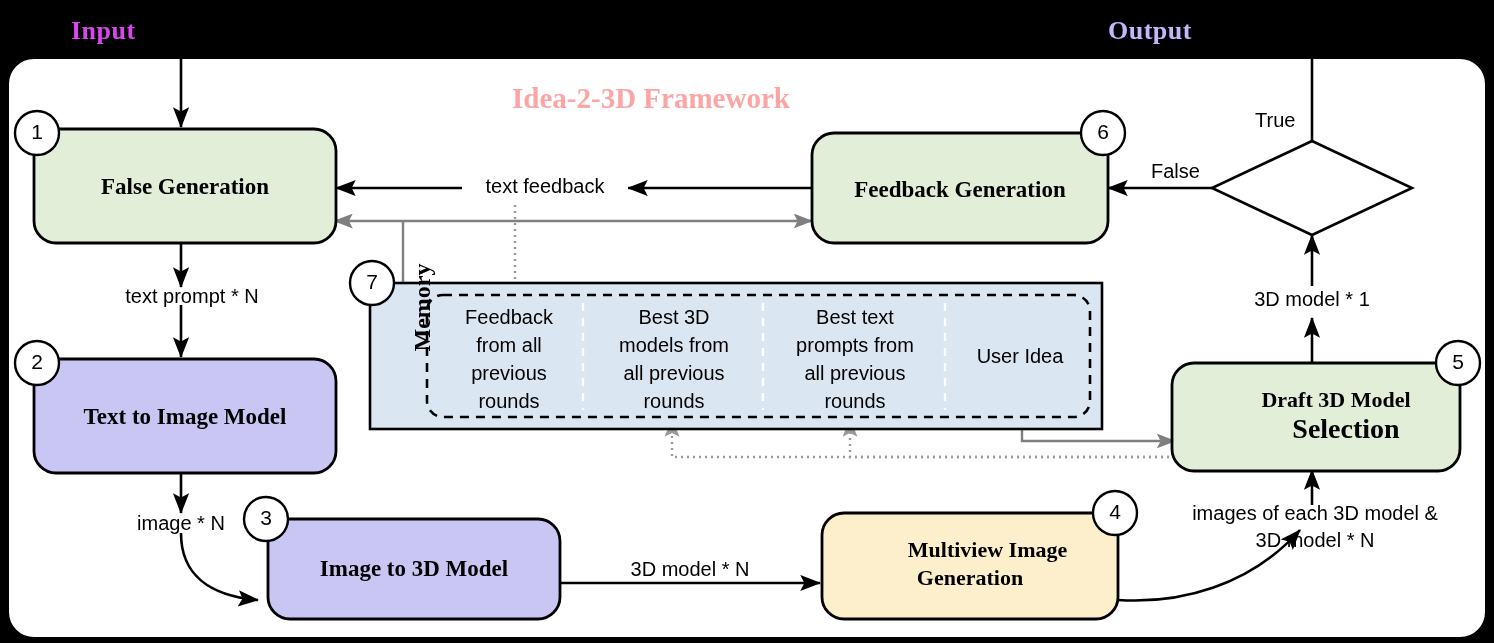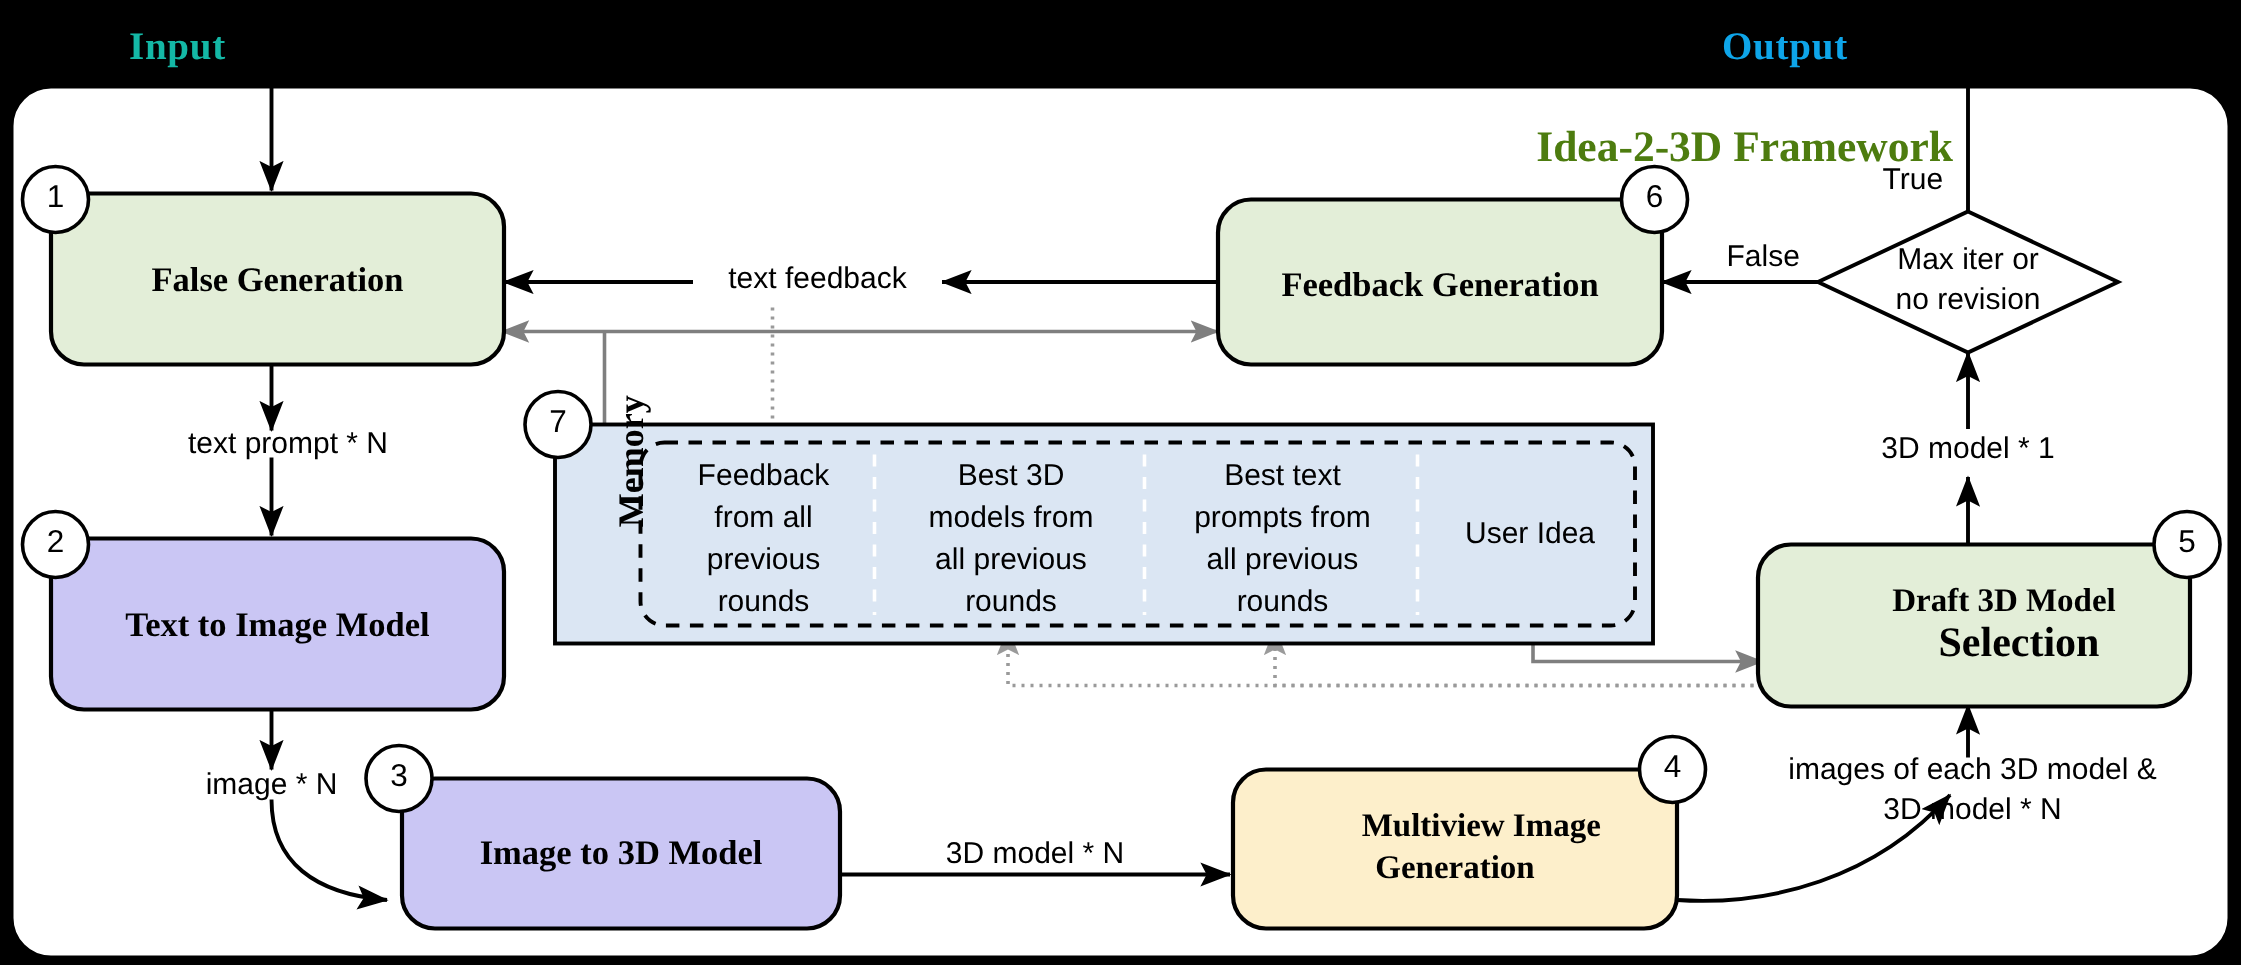"Input" div.hdr { color: #14b8a6 -> #d946ef; left: 86px -> 71px }
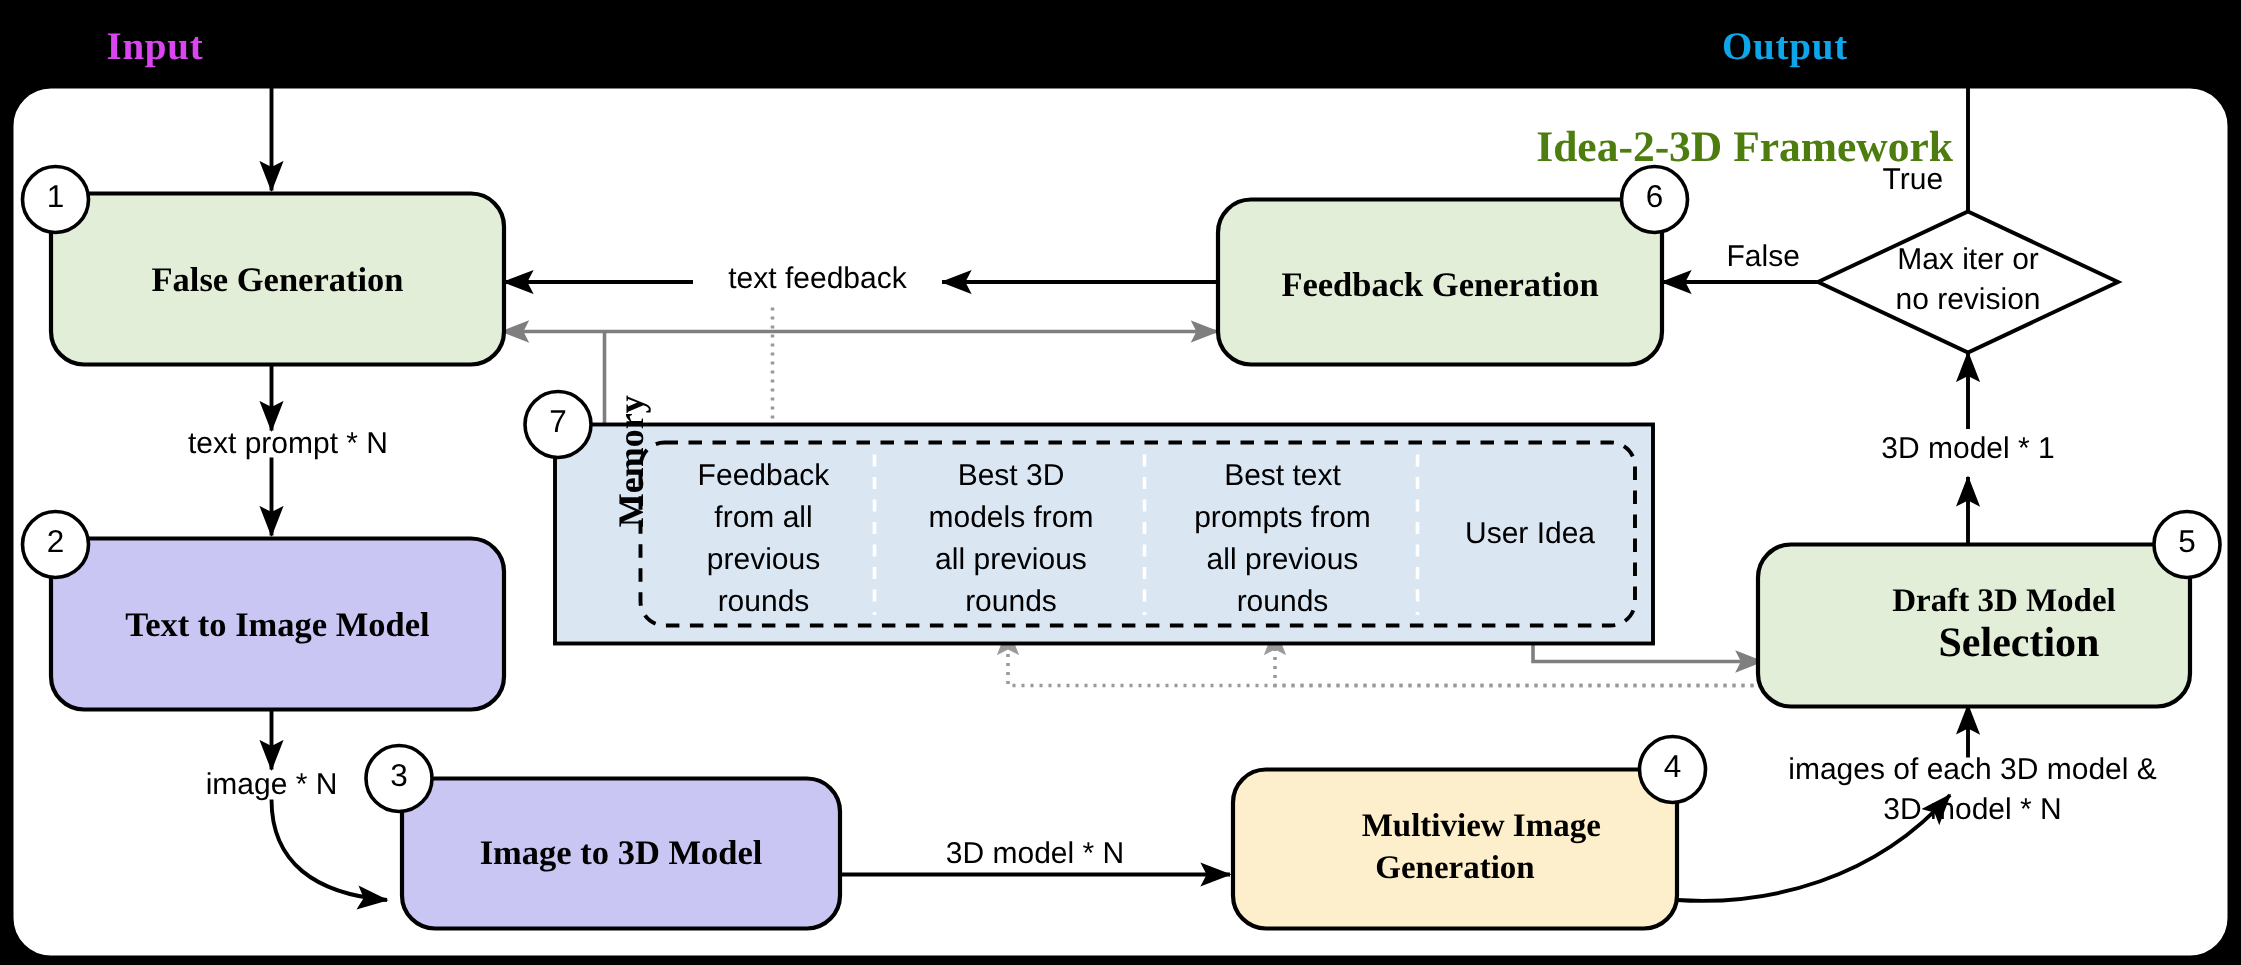"Output" div.hdr { color: #0ea5e9 -> #c4b5fd; left: 1148px -> 1108px }
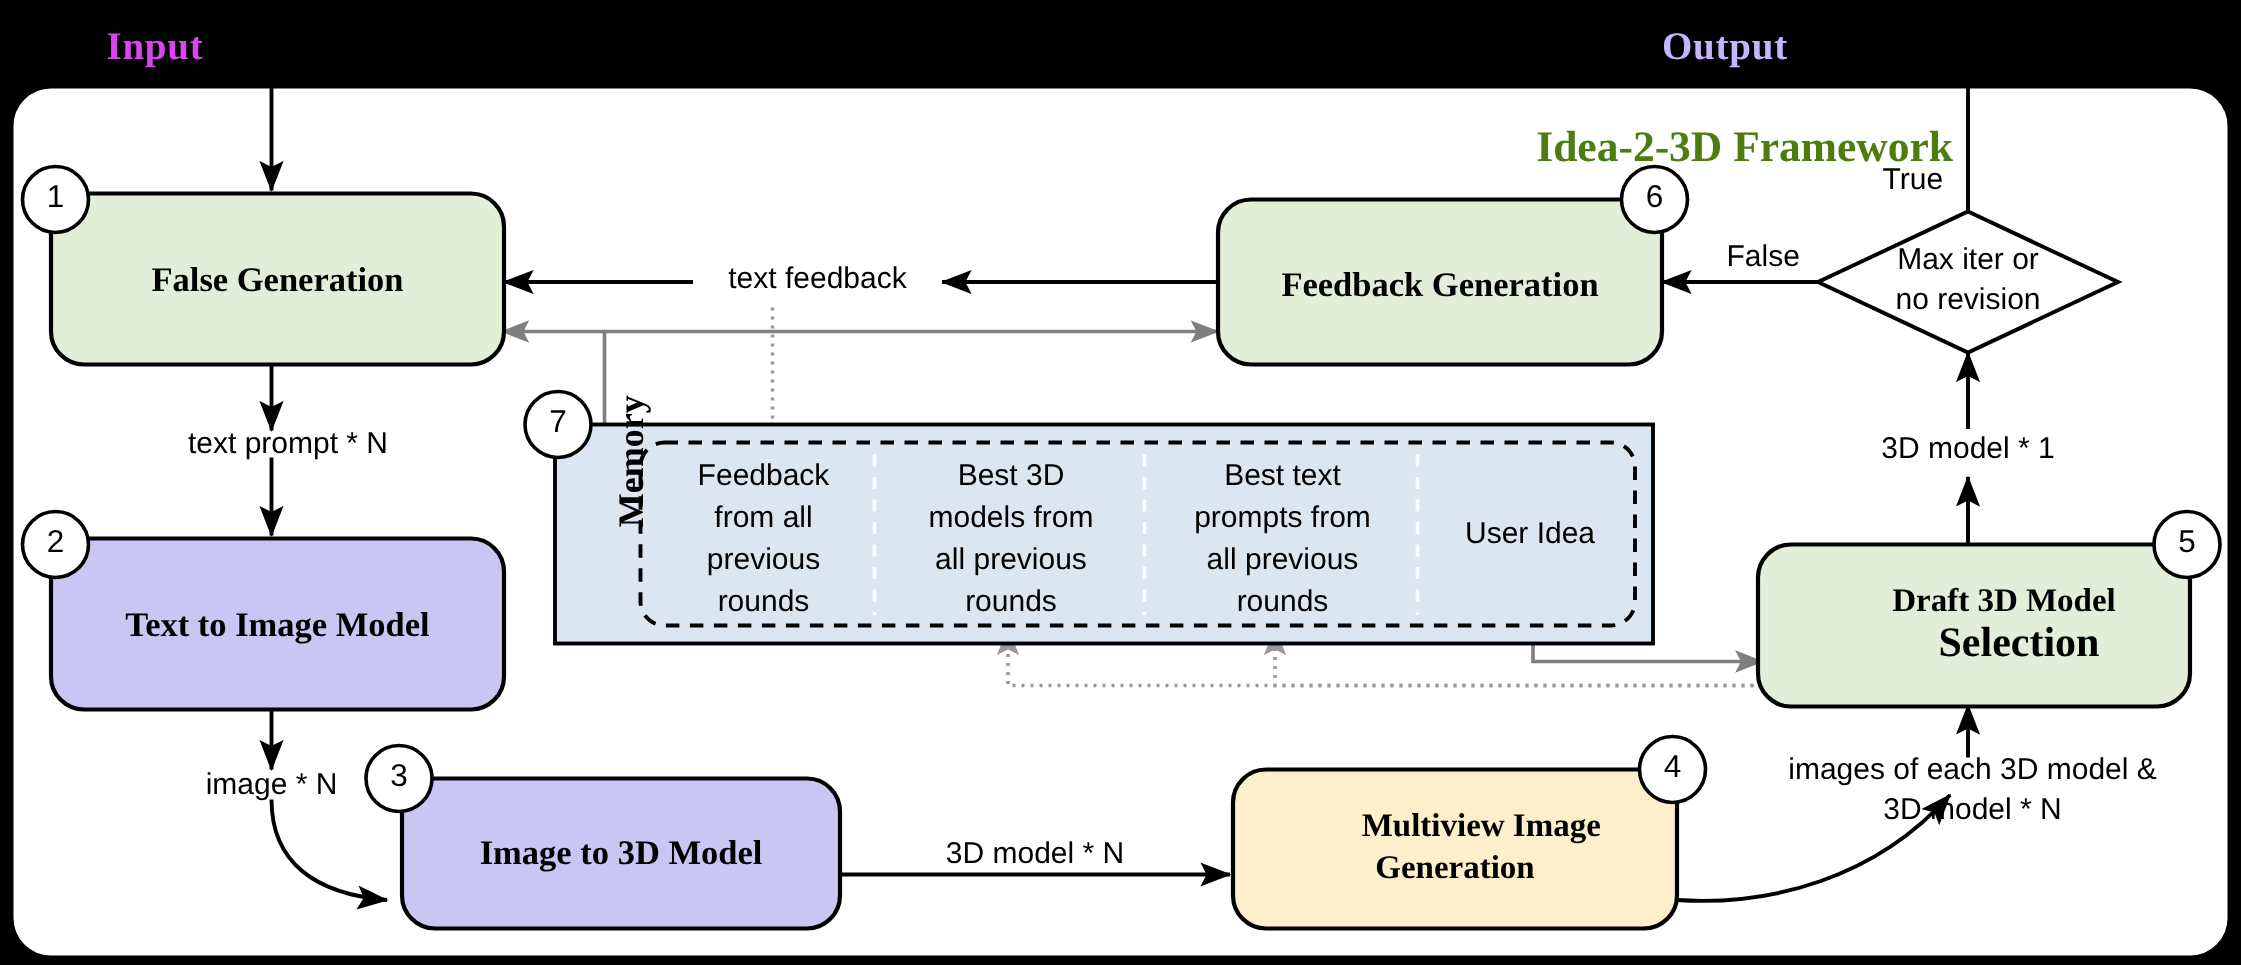"Idea-2-3D Framework" div { color: #4d7c0f -> #fca5a5; text-align: right -> center }
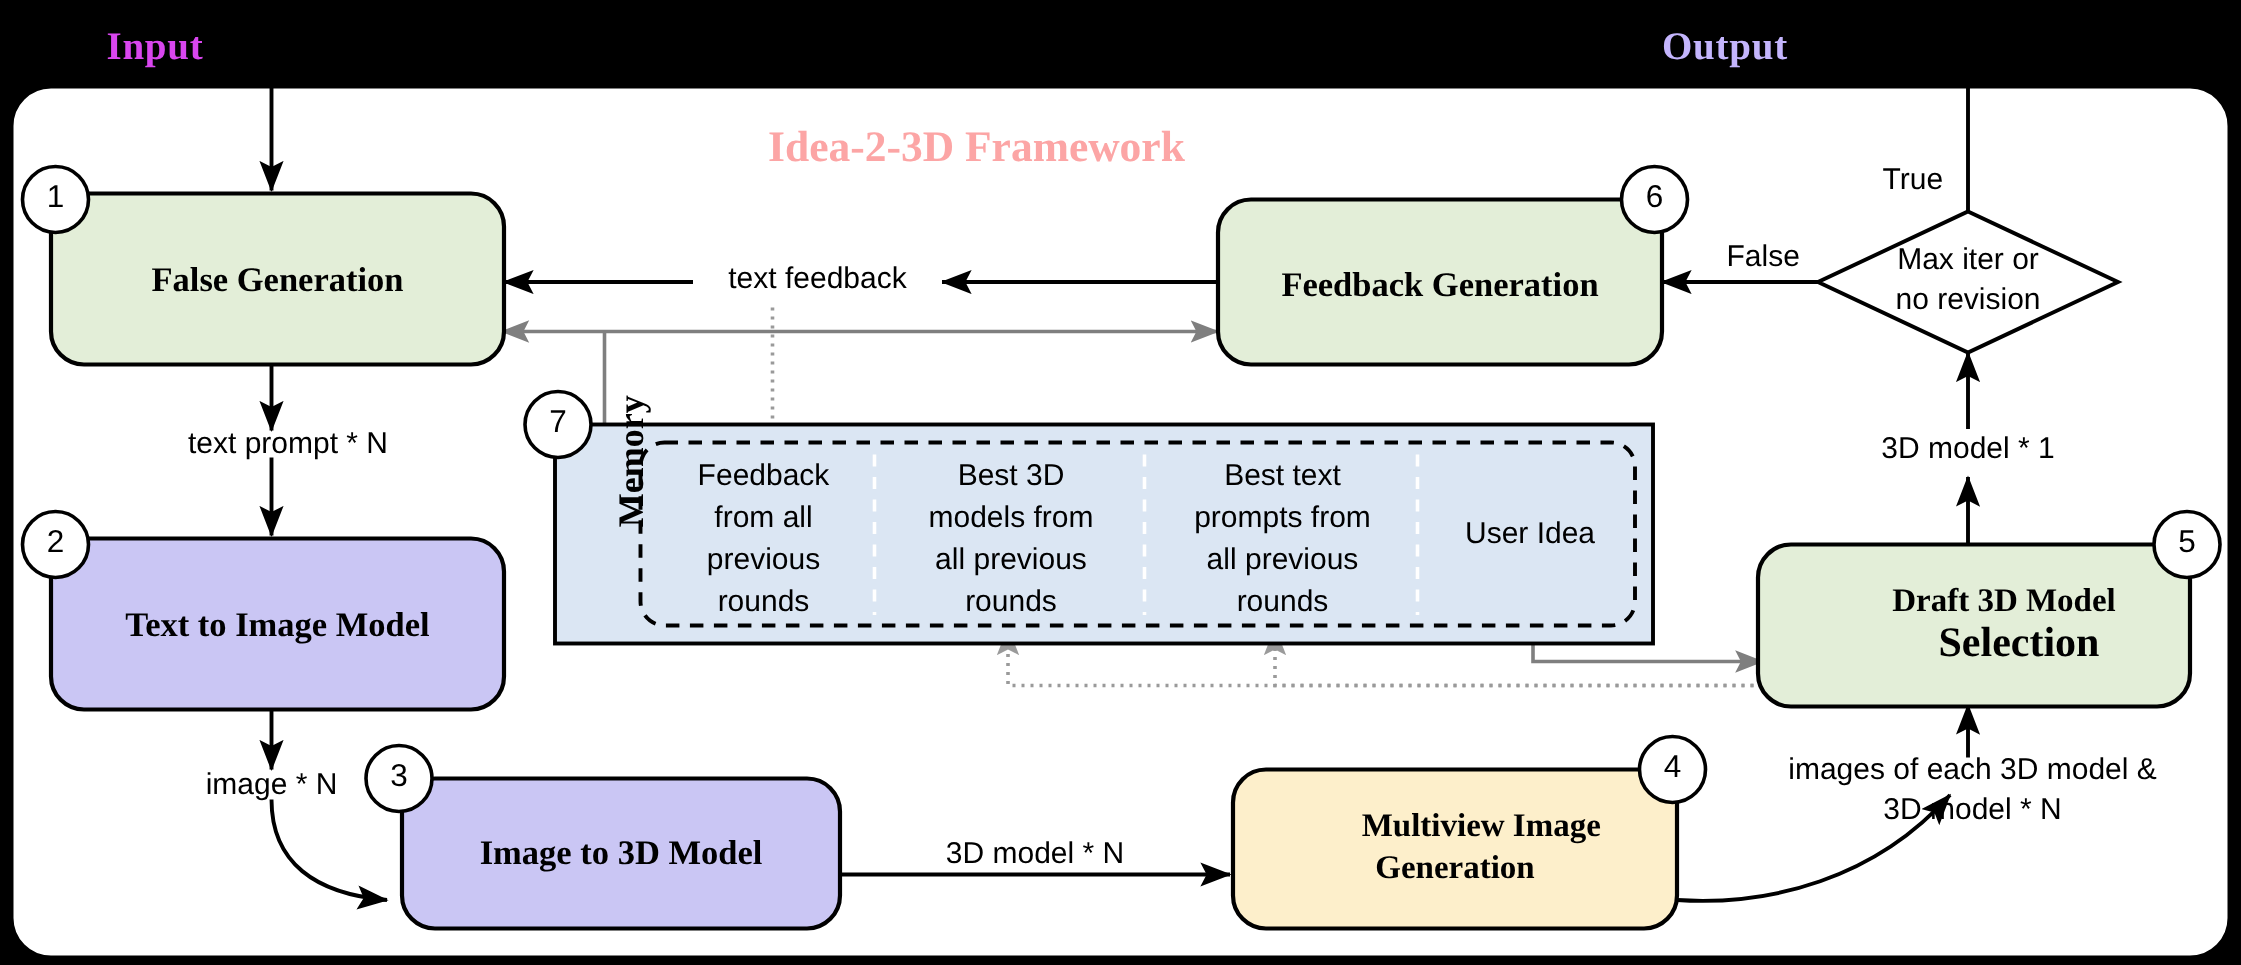"Max iter or" div { html: <div> <div>Max iter or</div> <div>no revision</div> </div> -> none }
